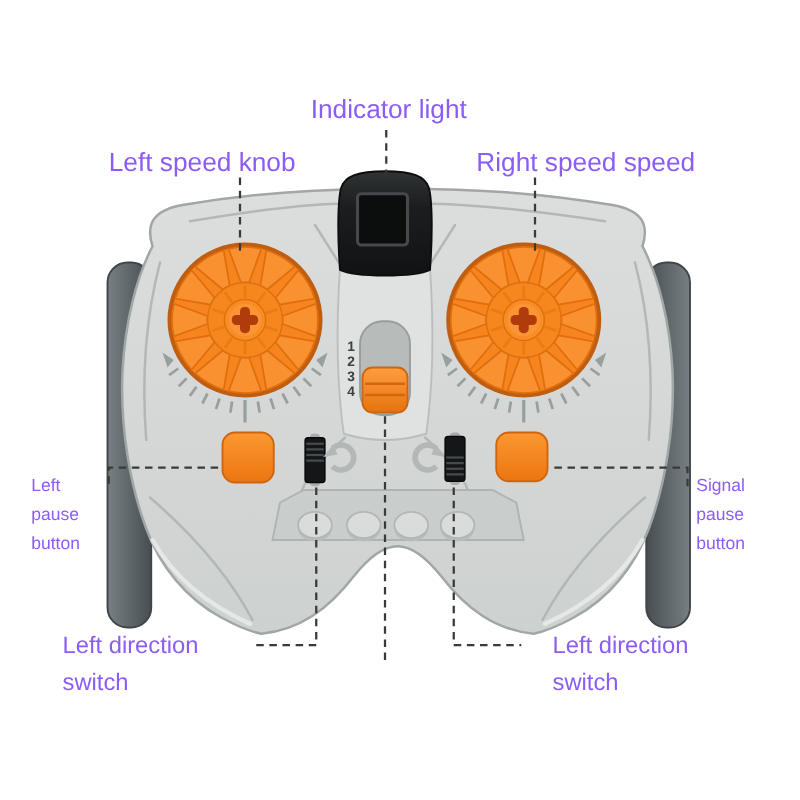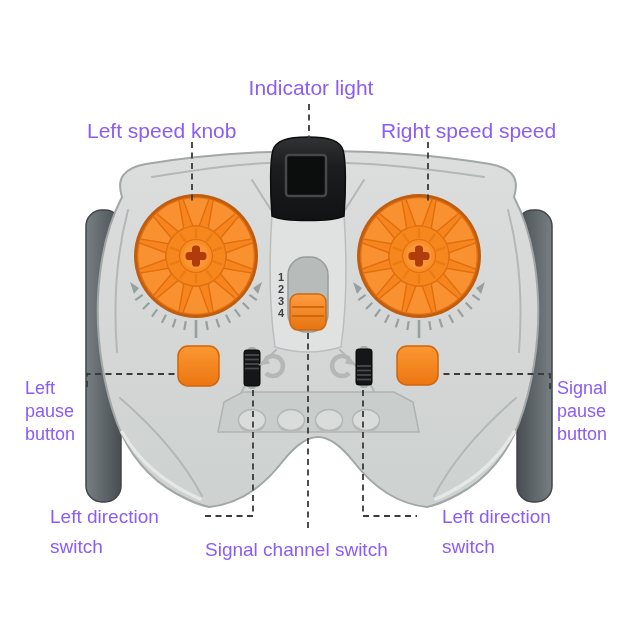"Left" .lbl-side { font-size: 18px -> 14px }
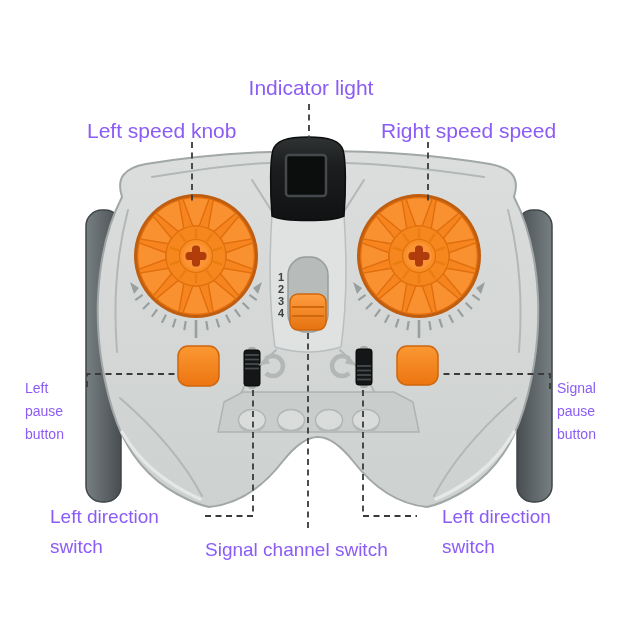"Signal channel switch" div.lbl { html: <div>Signal channel switch</div> -> none }
